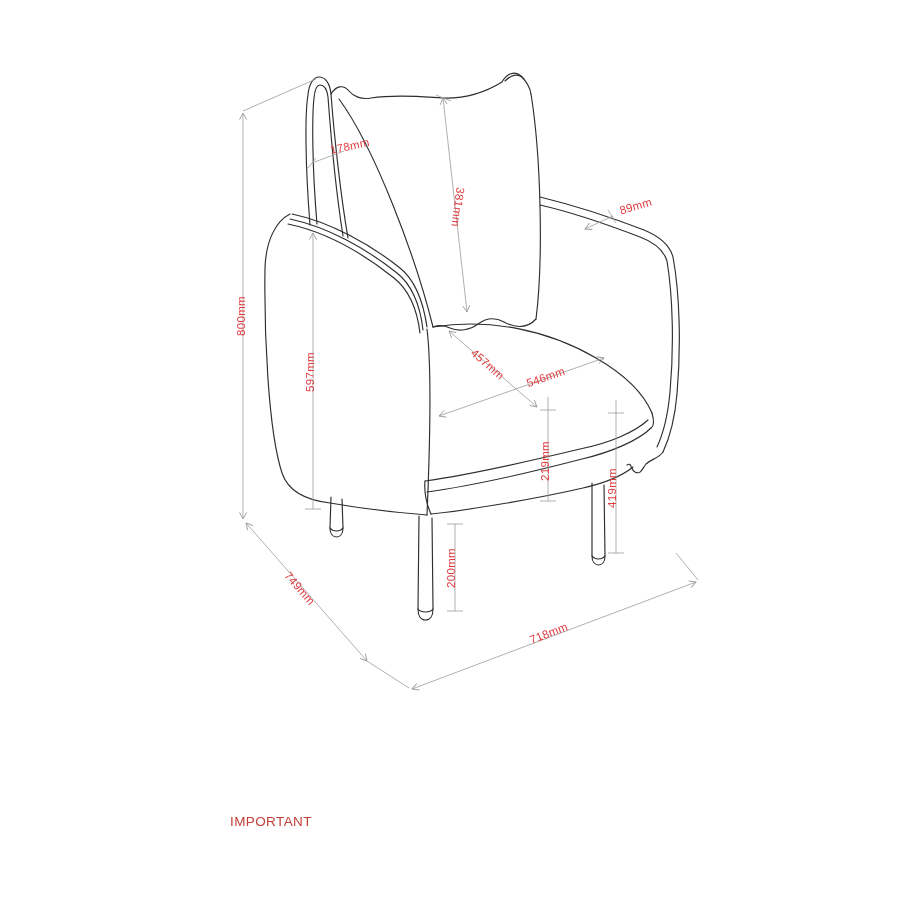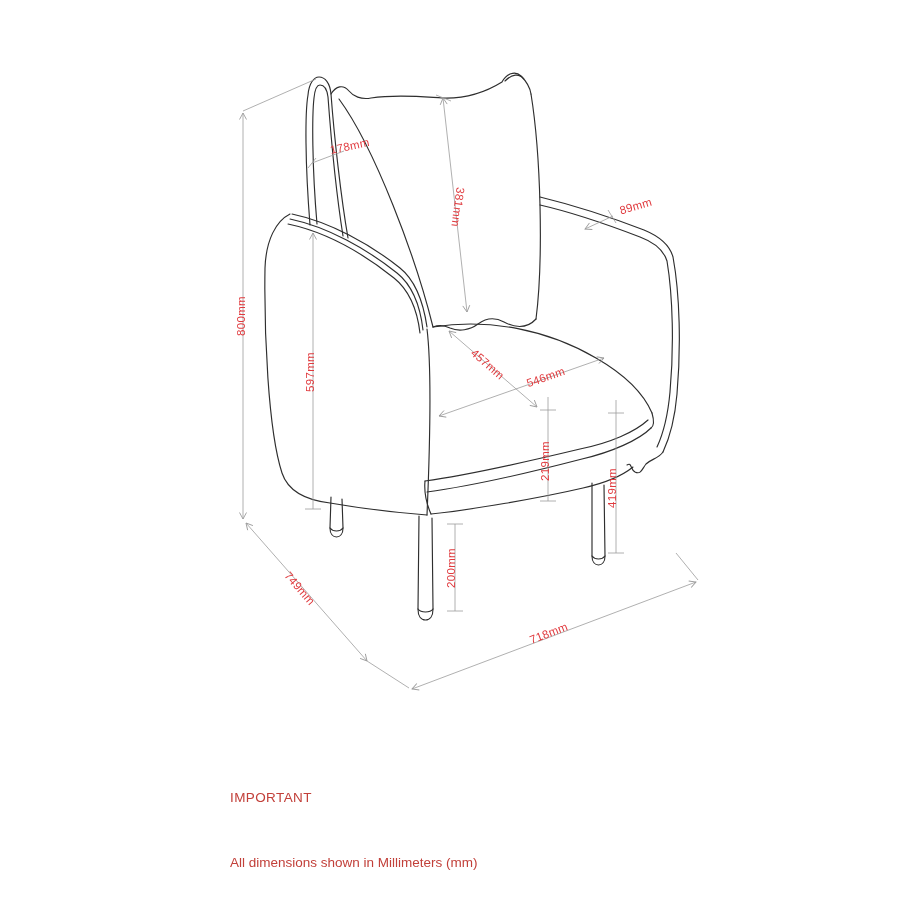"IMPORTANT" .note .title { margin-top: none -> 24px }
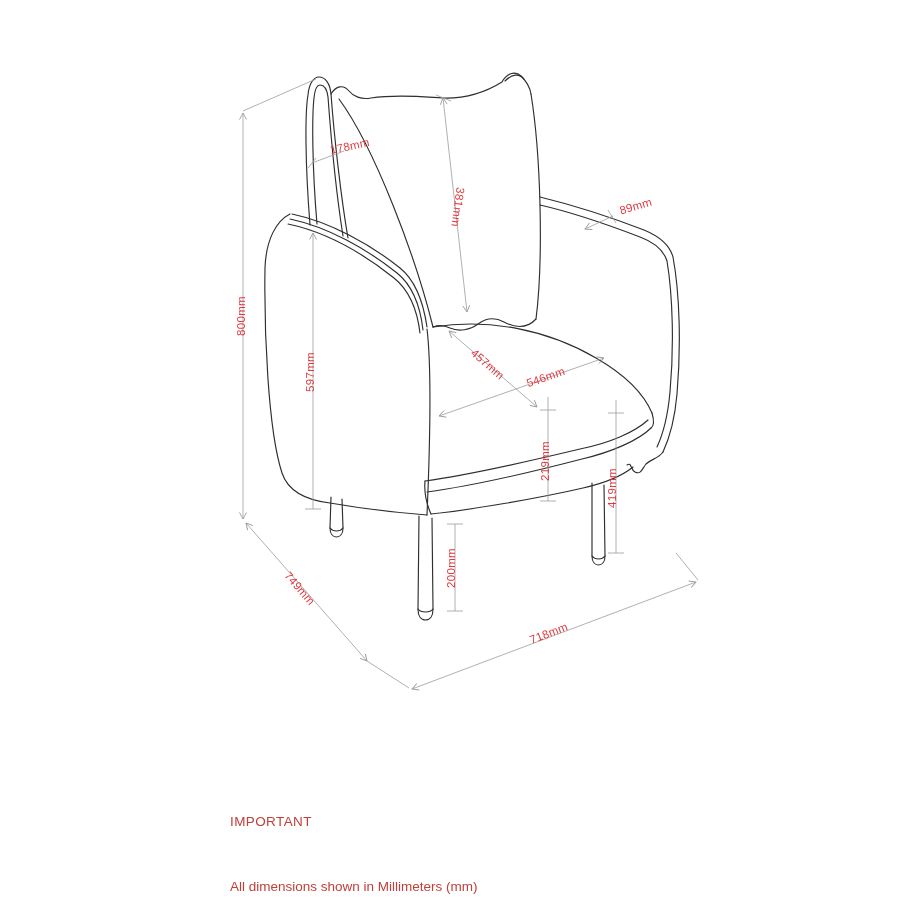"All dimensions shown in Millimeters" div { html: <div>All dimensions shown in Millimeters (mm)</div> -> none }
